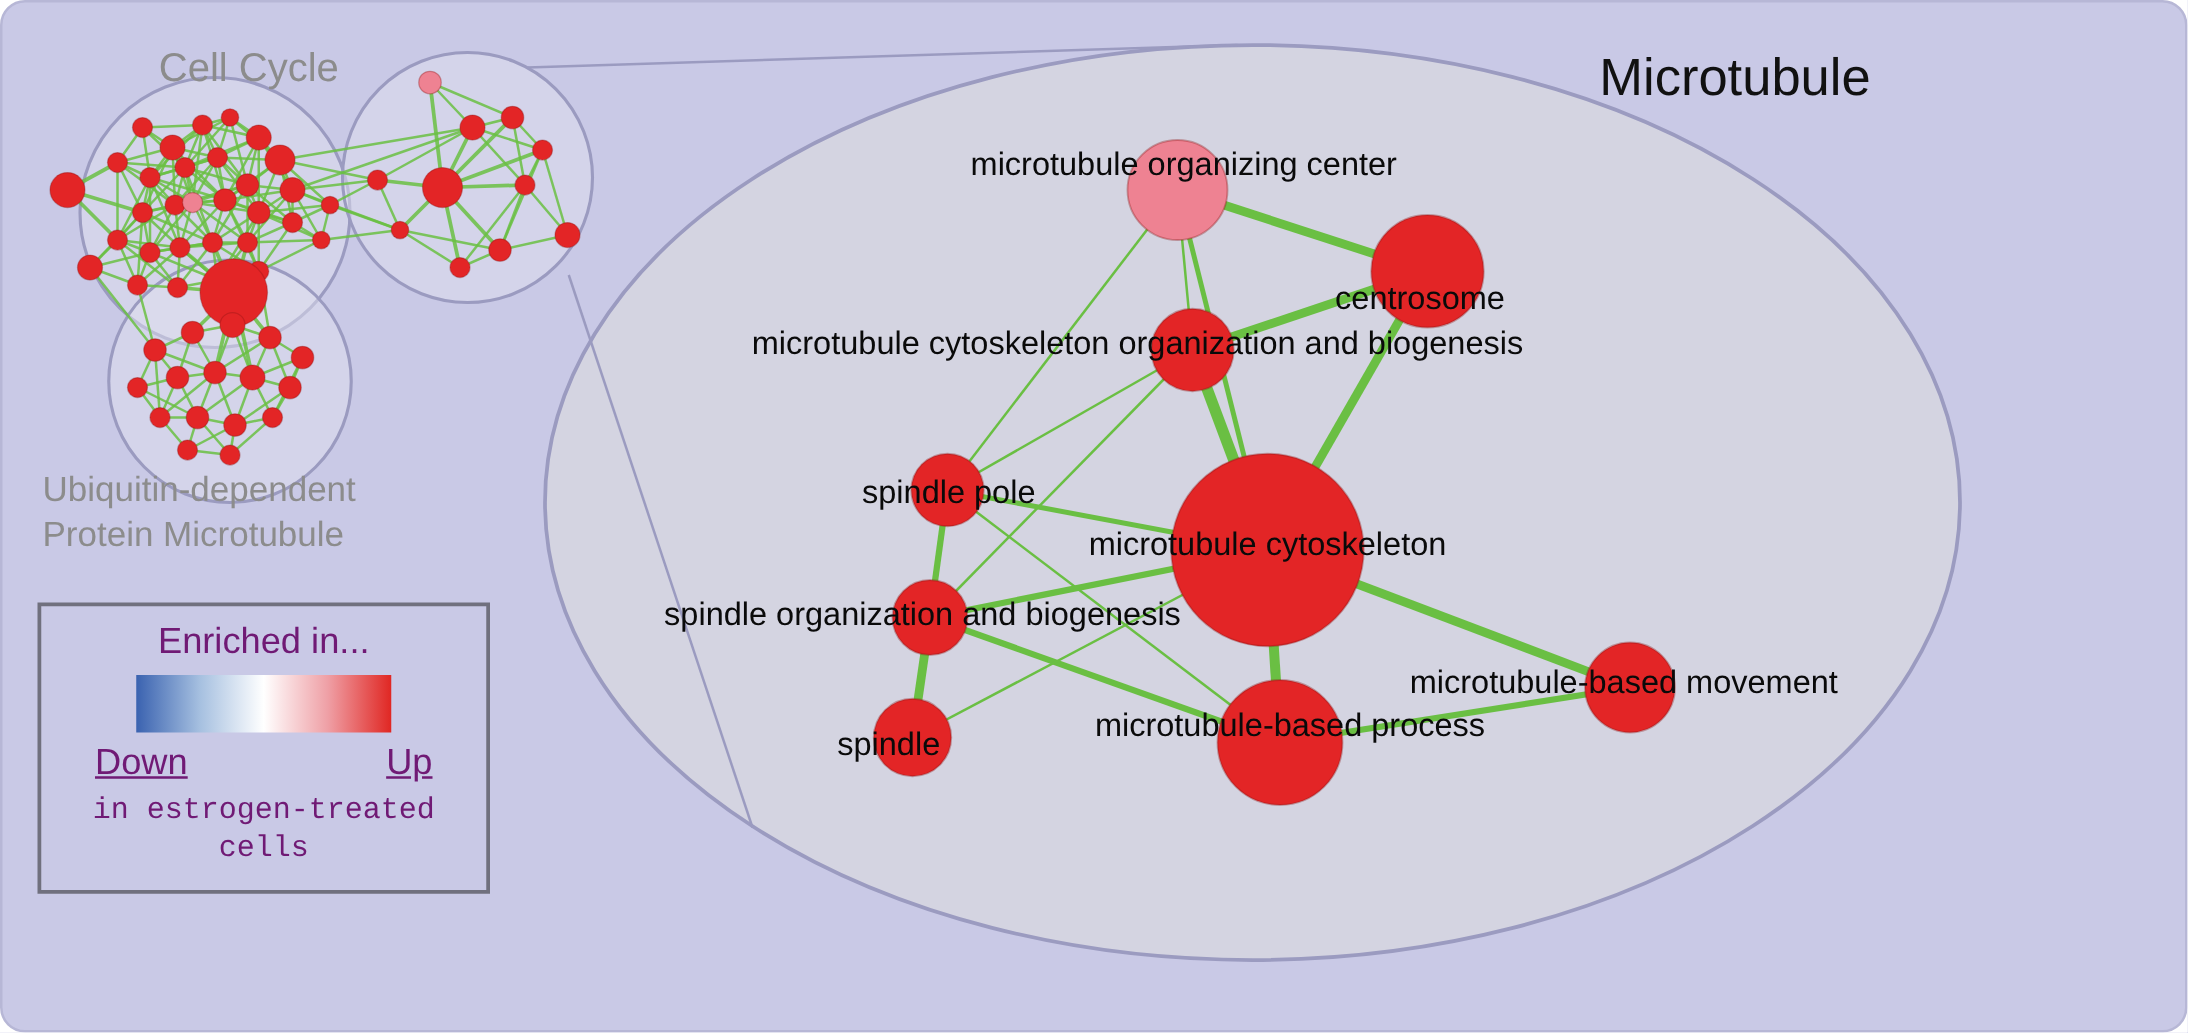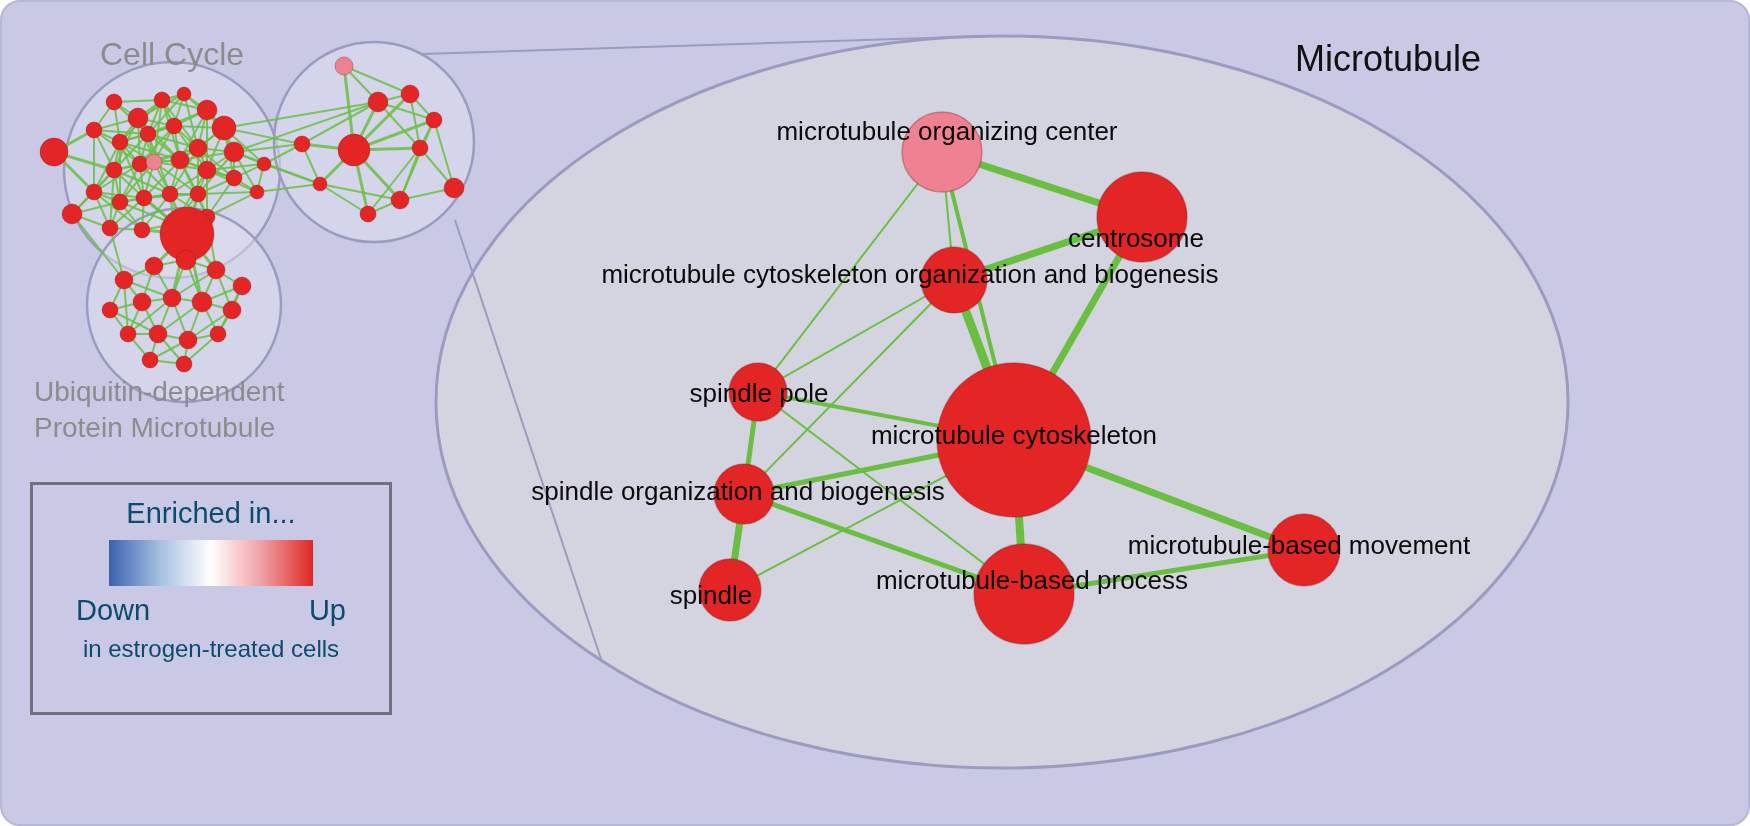"Cell Cycle" #cell-cycle-label { left: 98px -> 125px }
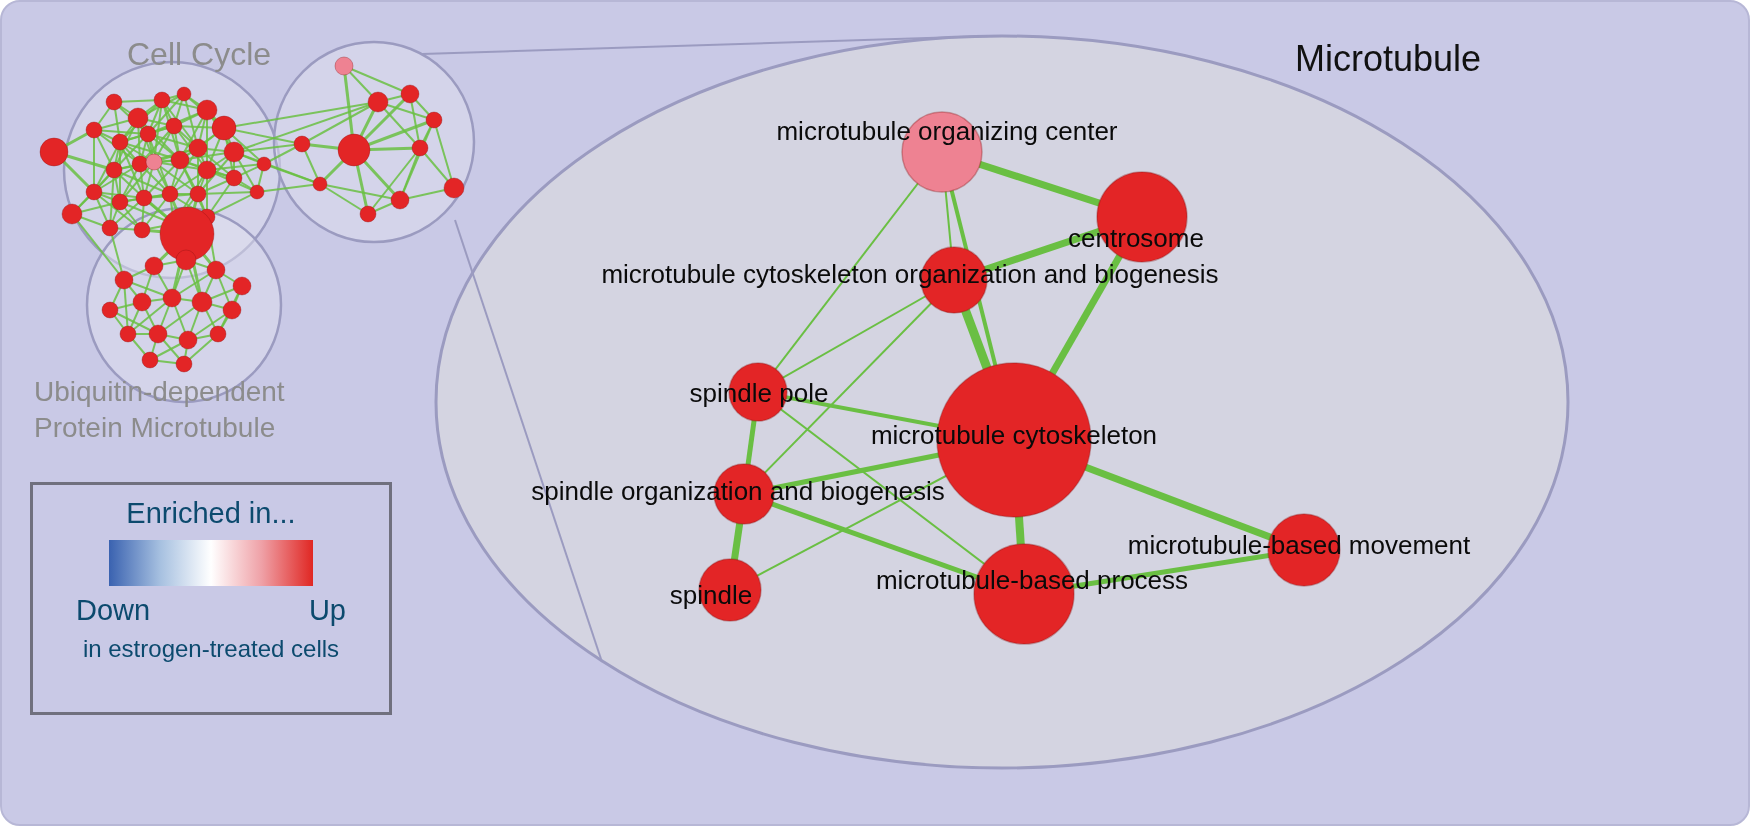"Microtubule" #detail-title { font-size: 36px -> 42px }
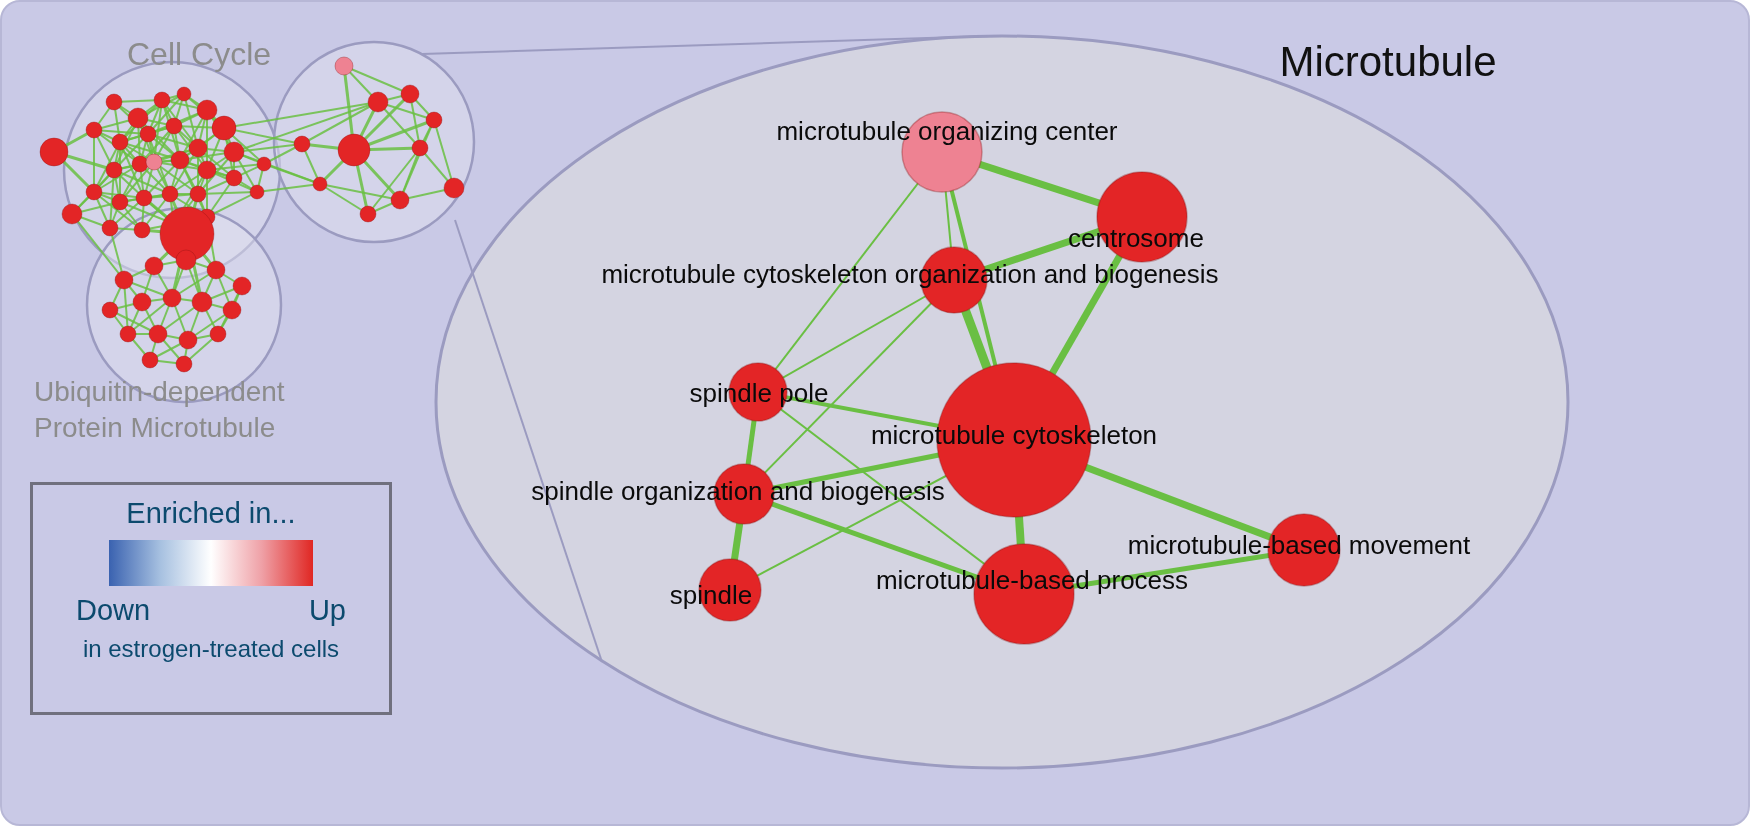"Enriched in..." #legend { color: #0c4a6e -> #701a75 }
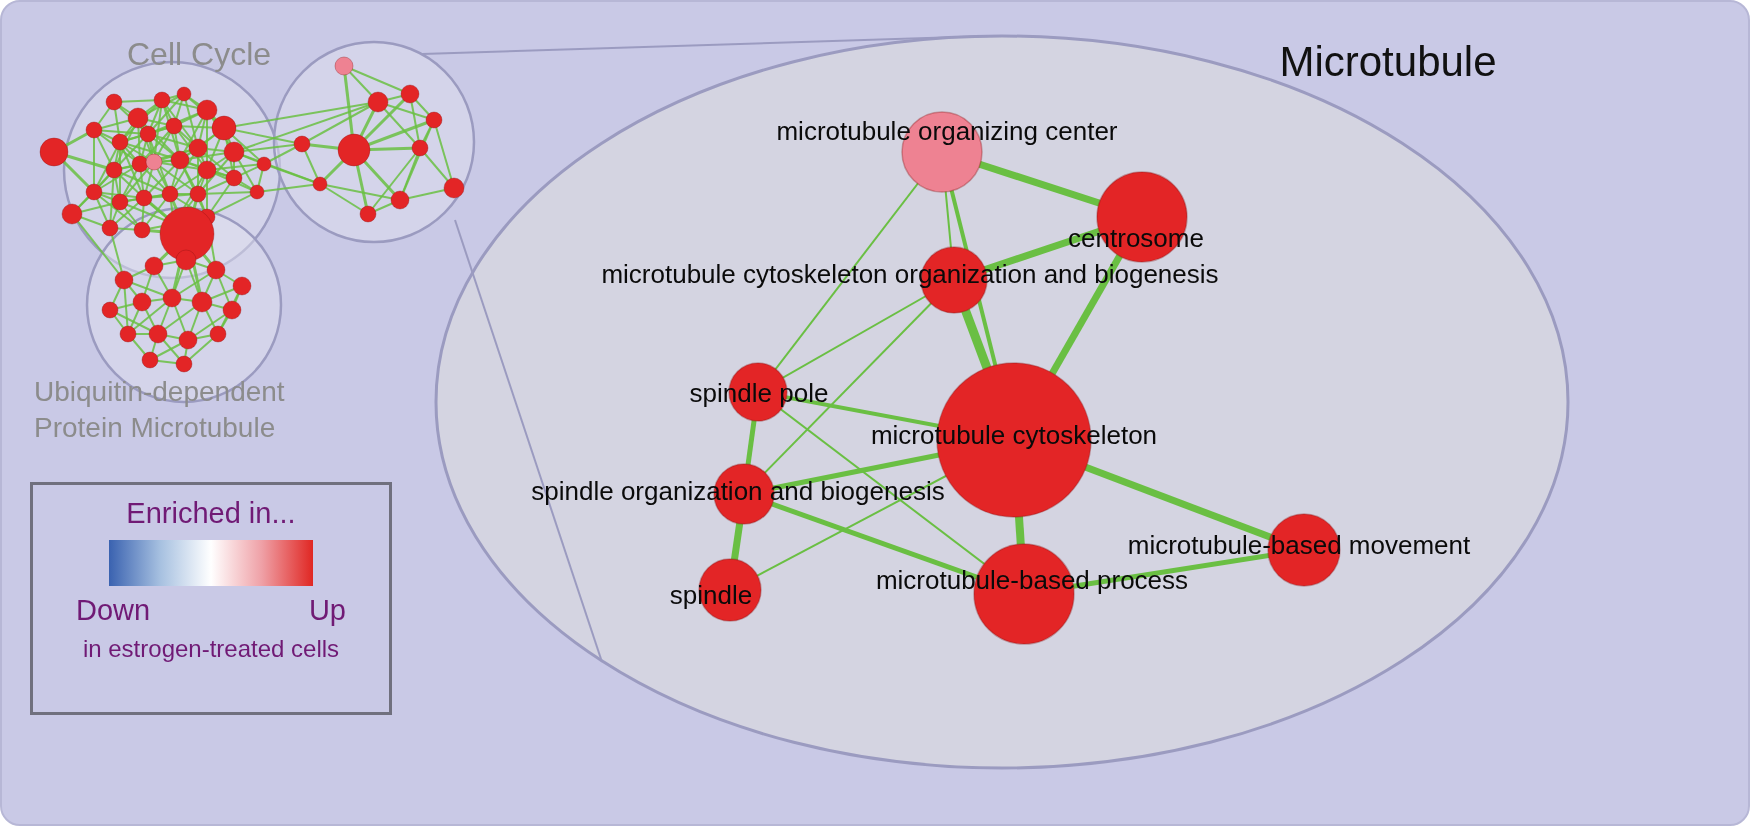"Down" #legend-downup { text-decoration: none -> underline }
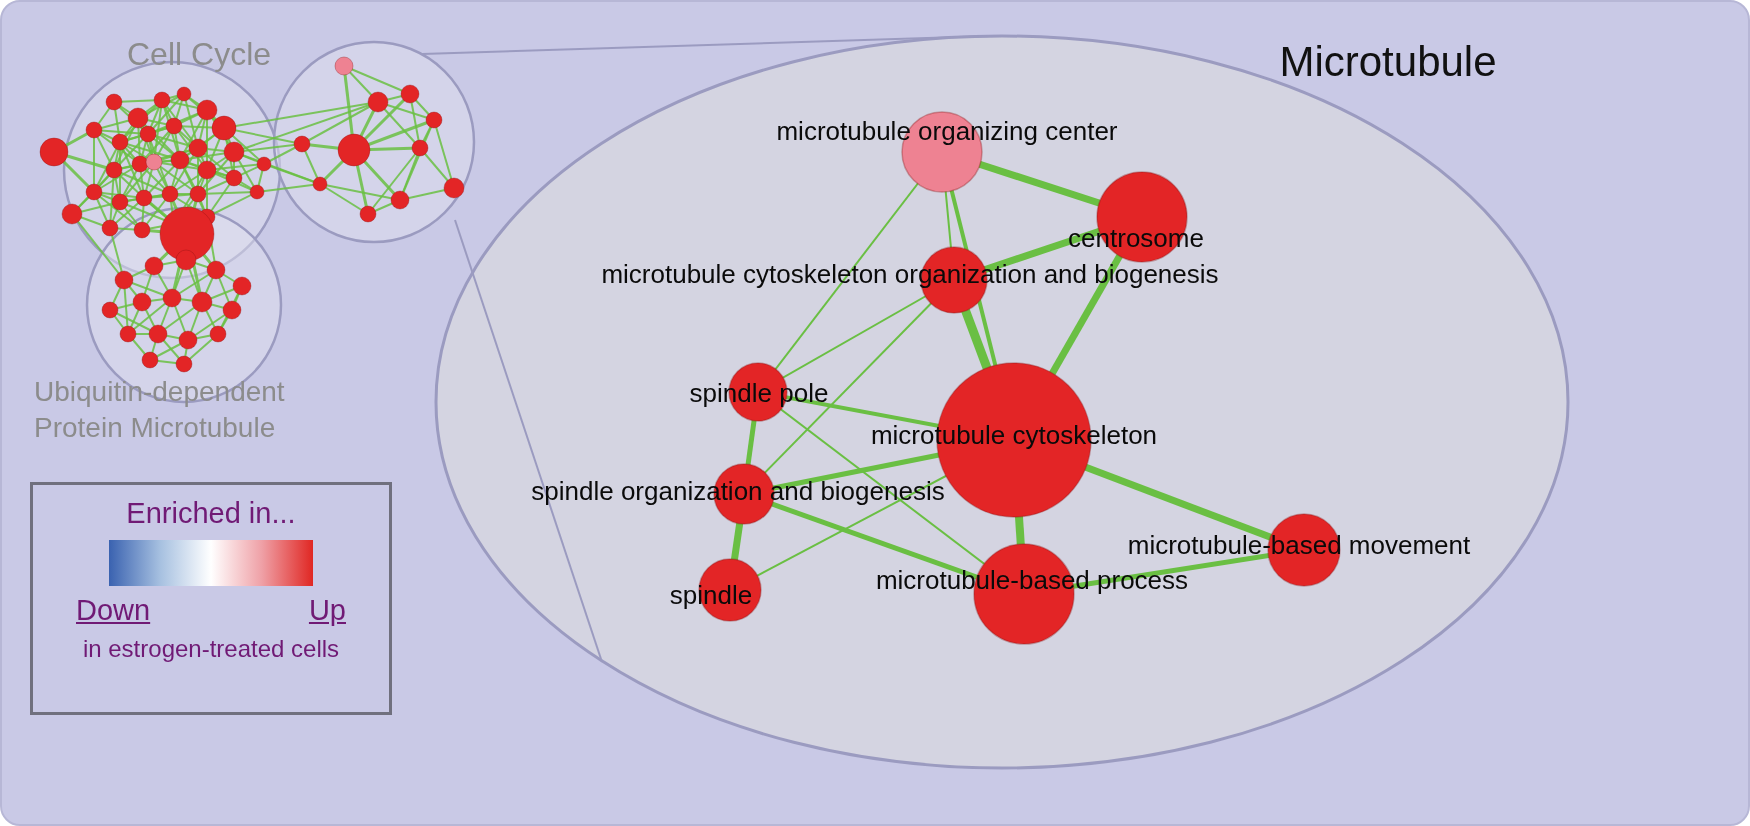"in estrogen-treated cells" #legend-sub { font-family: none -> Liberation Mono, monospace }
